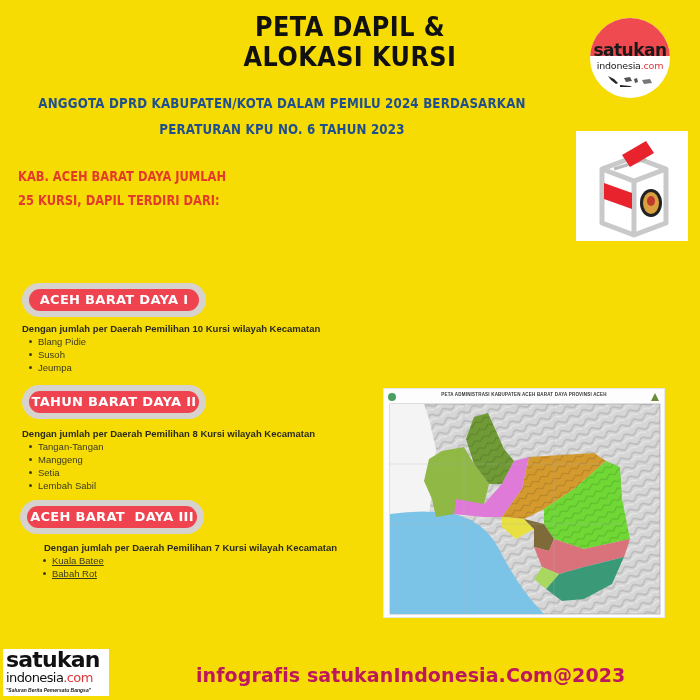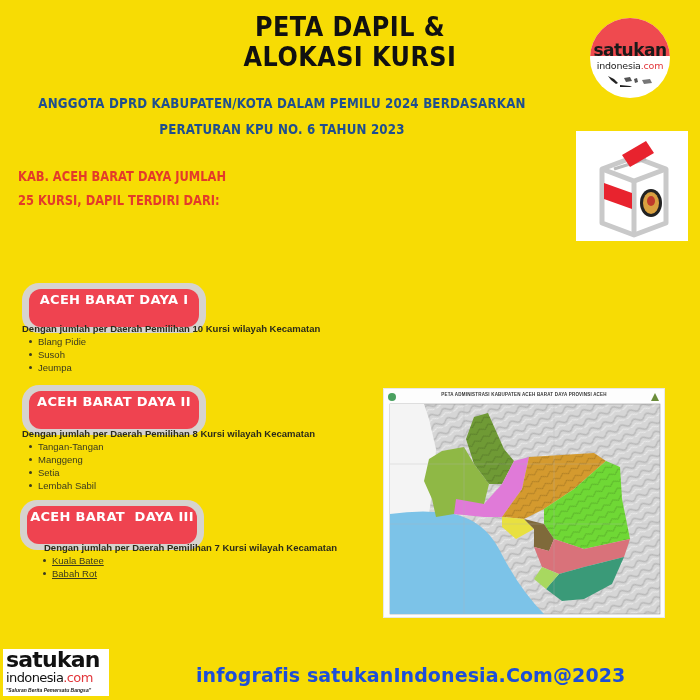"ACEH BARAT DAYA I" .pill-outer { height: 50px -> 34px }
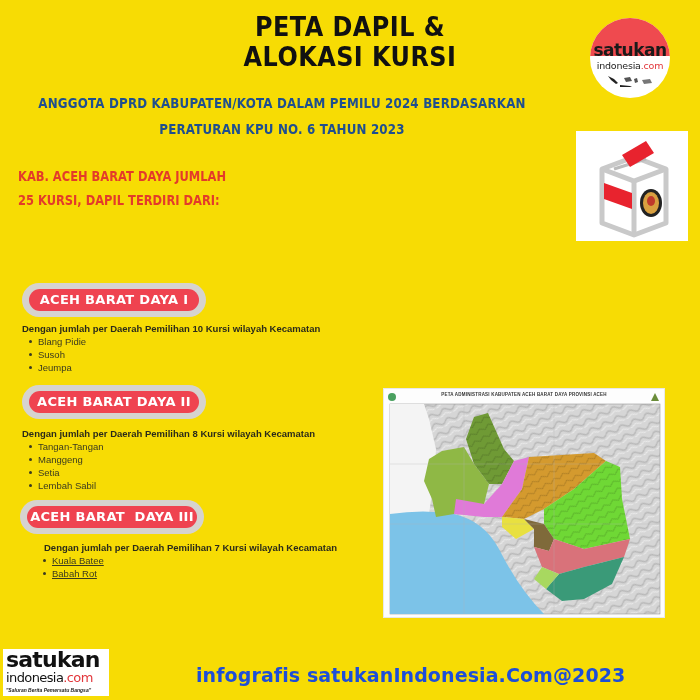"ACEH BARAT DAYA II" div.pill-inner { text: ACEH -> TAHUN }
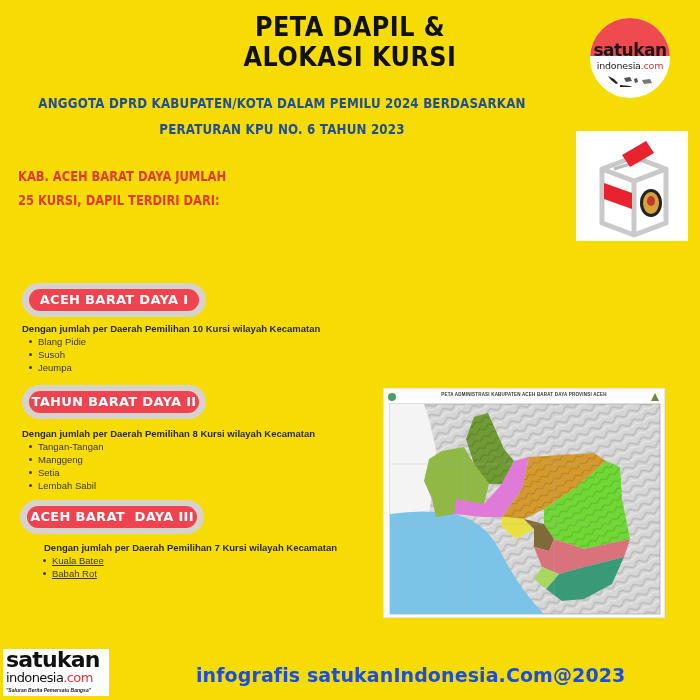"infografis satukanIndonesia.Com@2023" .footer-text { color: #1d4ed8 -> #be185d }
